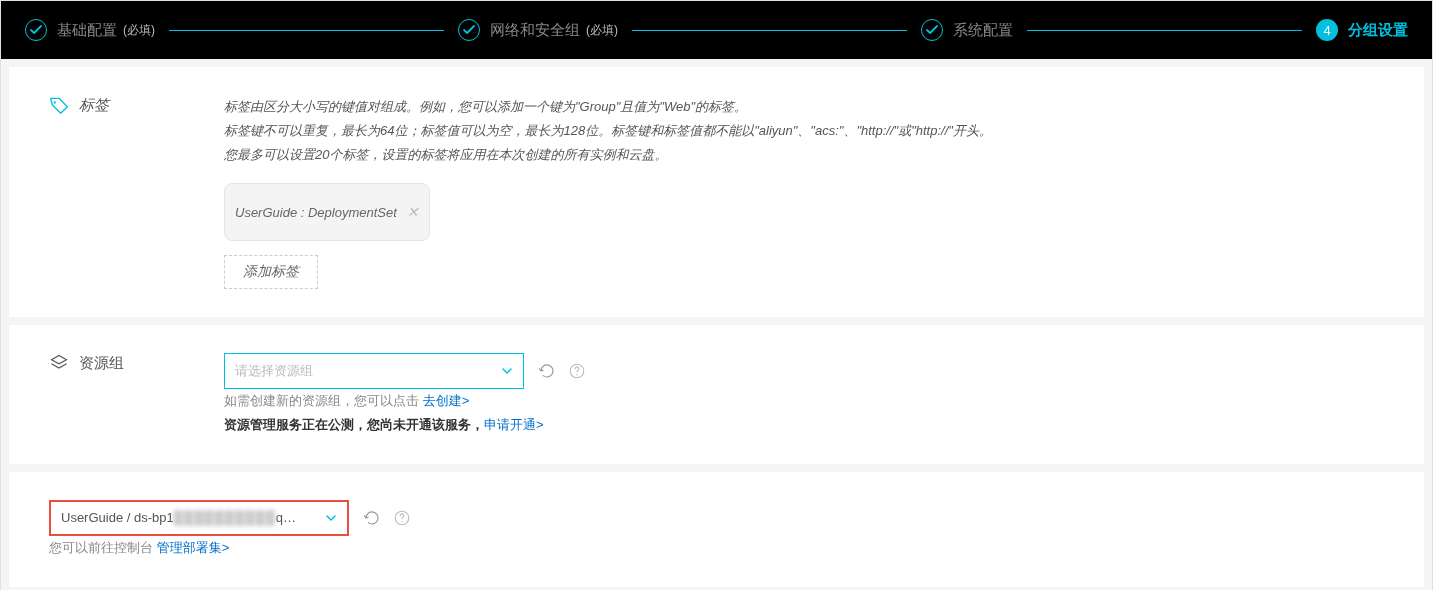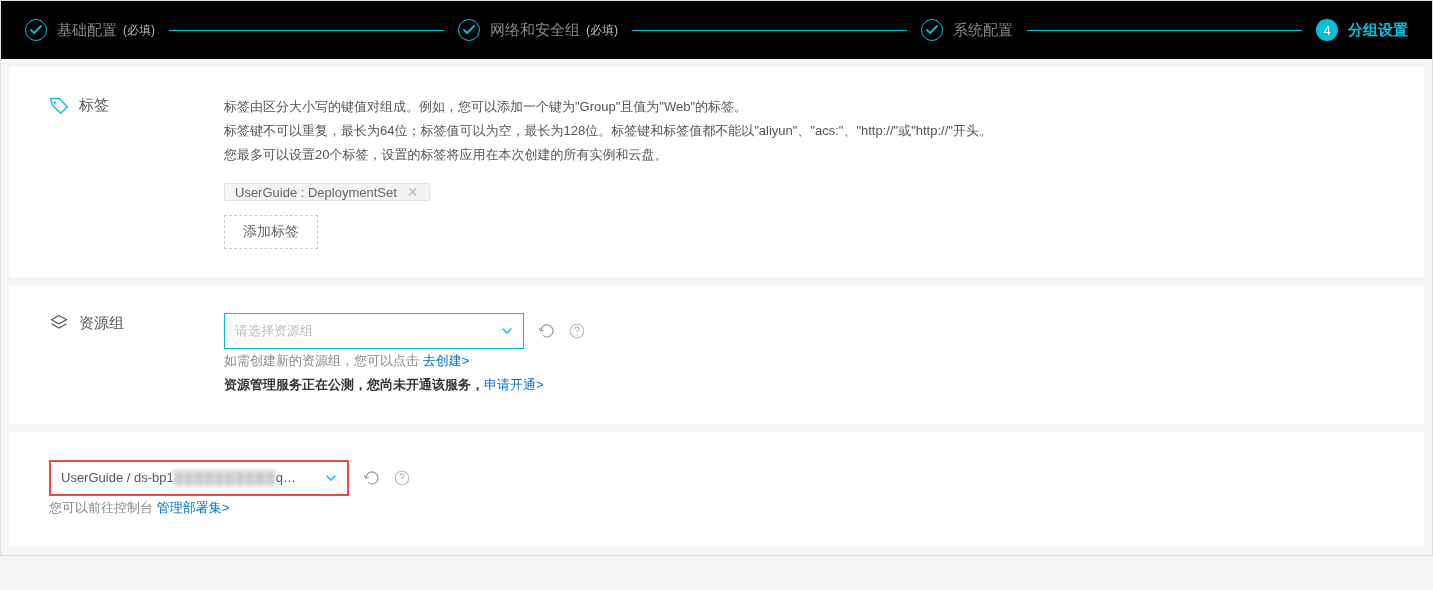"标签" .card.first { font-style: none -> italic }
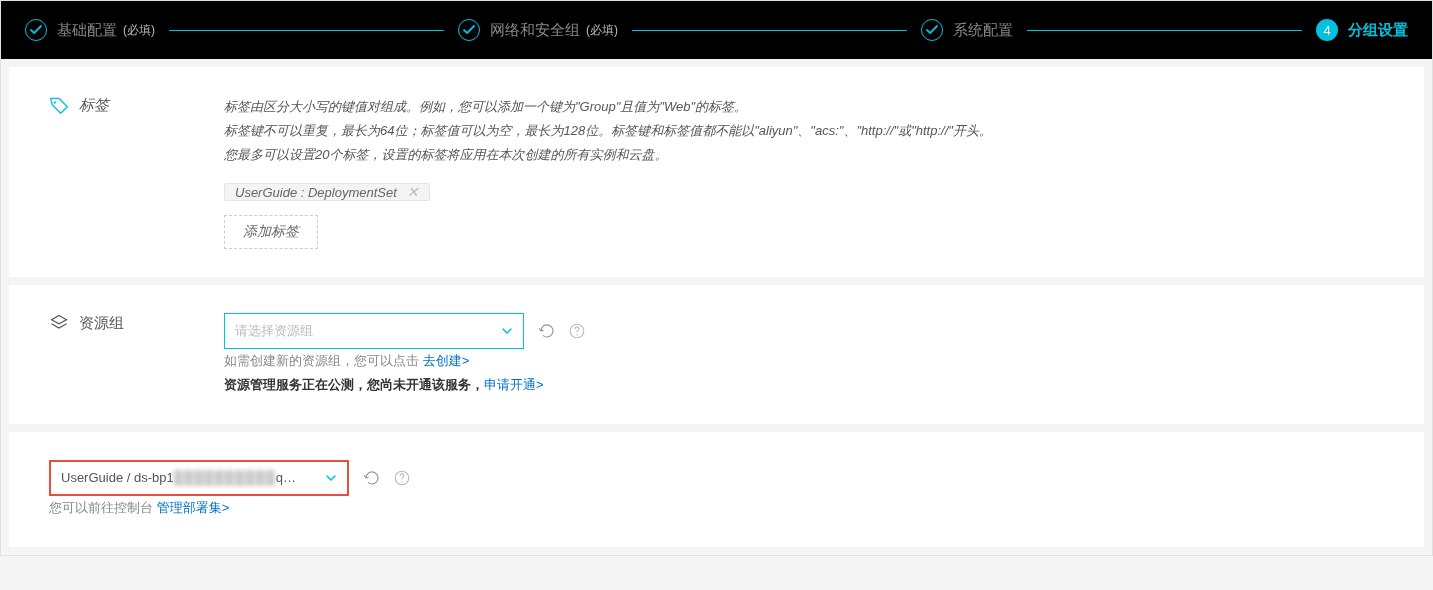"UserGuide : DeploymentSet" .chip { border-radius: 2px -> 8px; padding: 0 10px -> 20px 10px }
